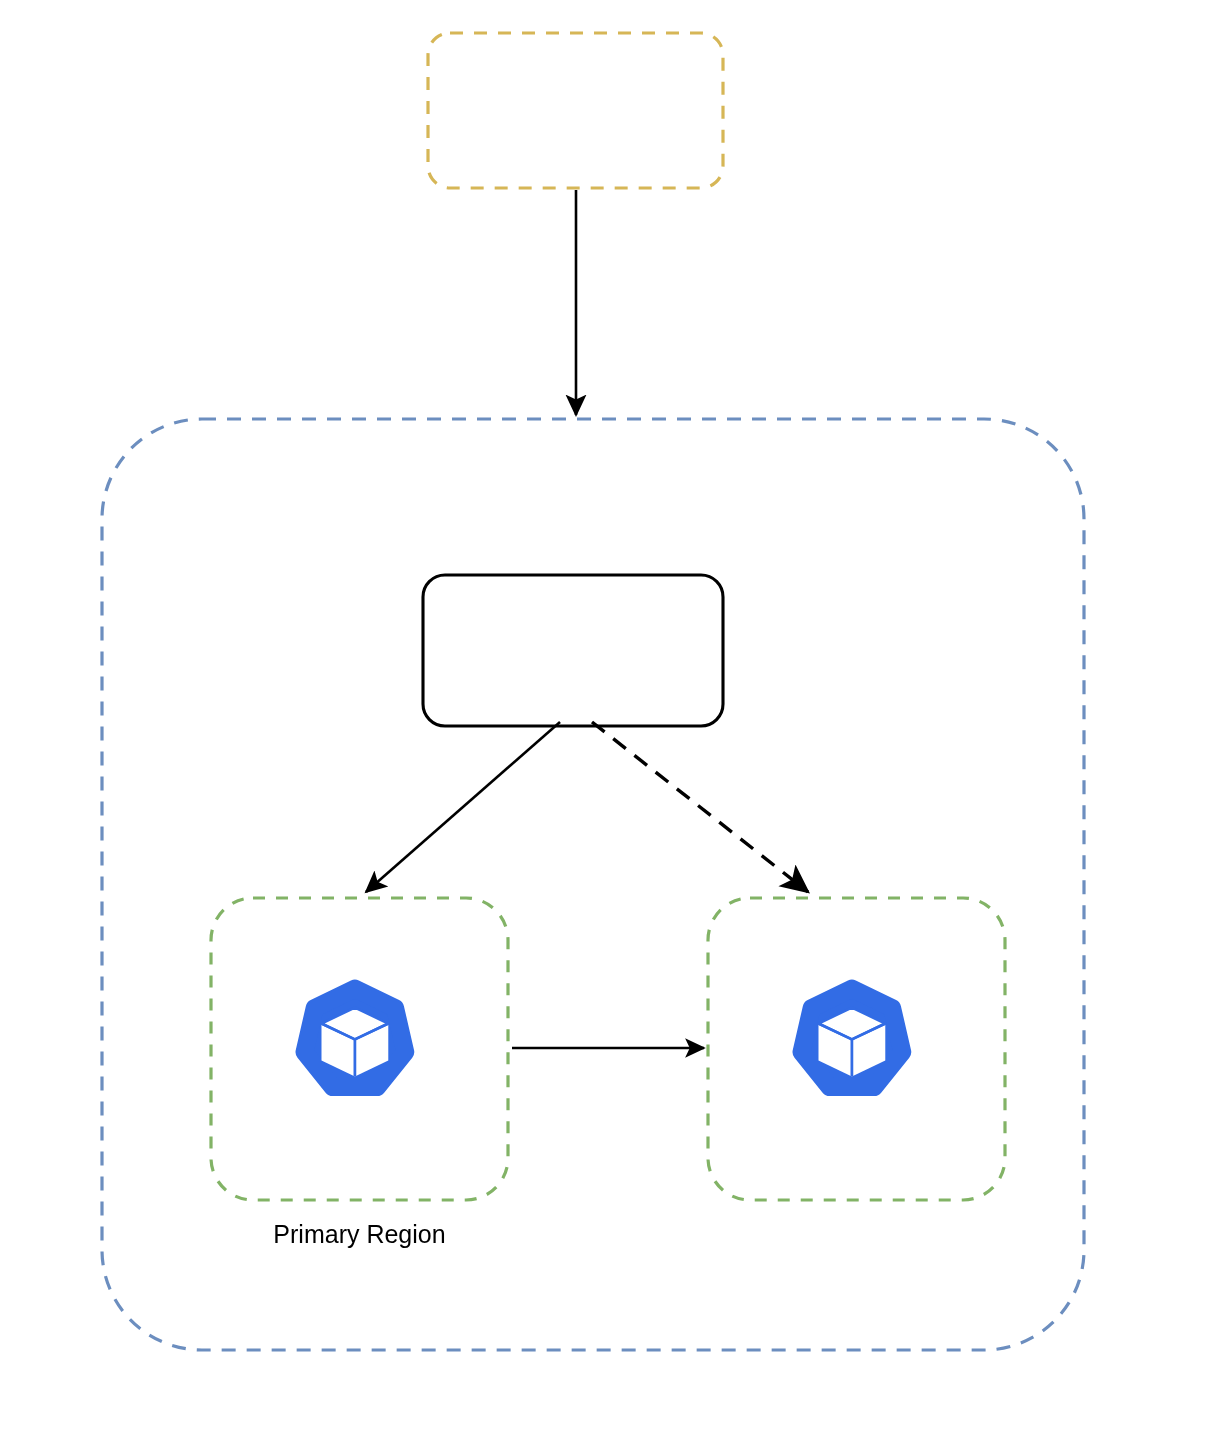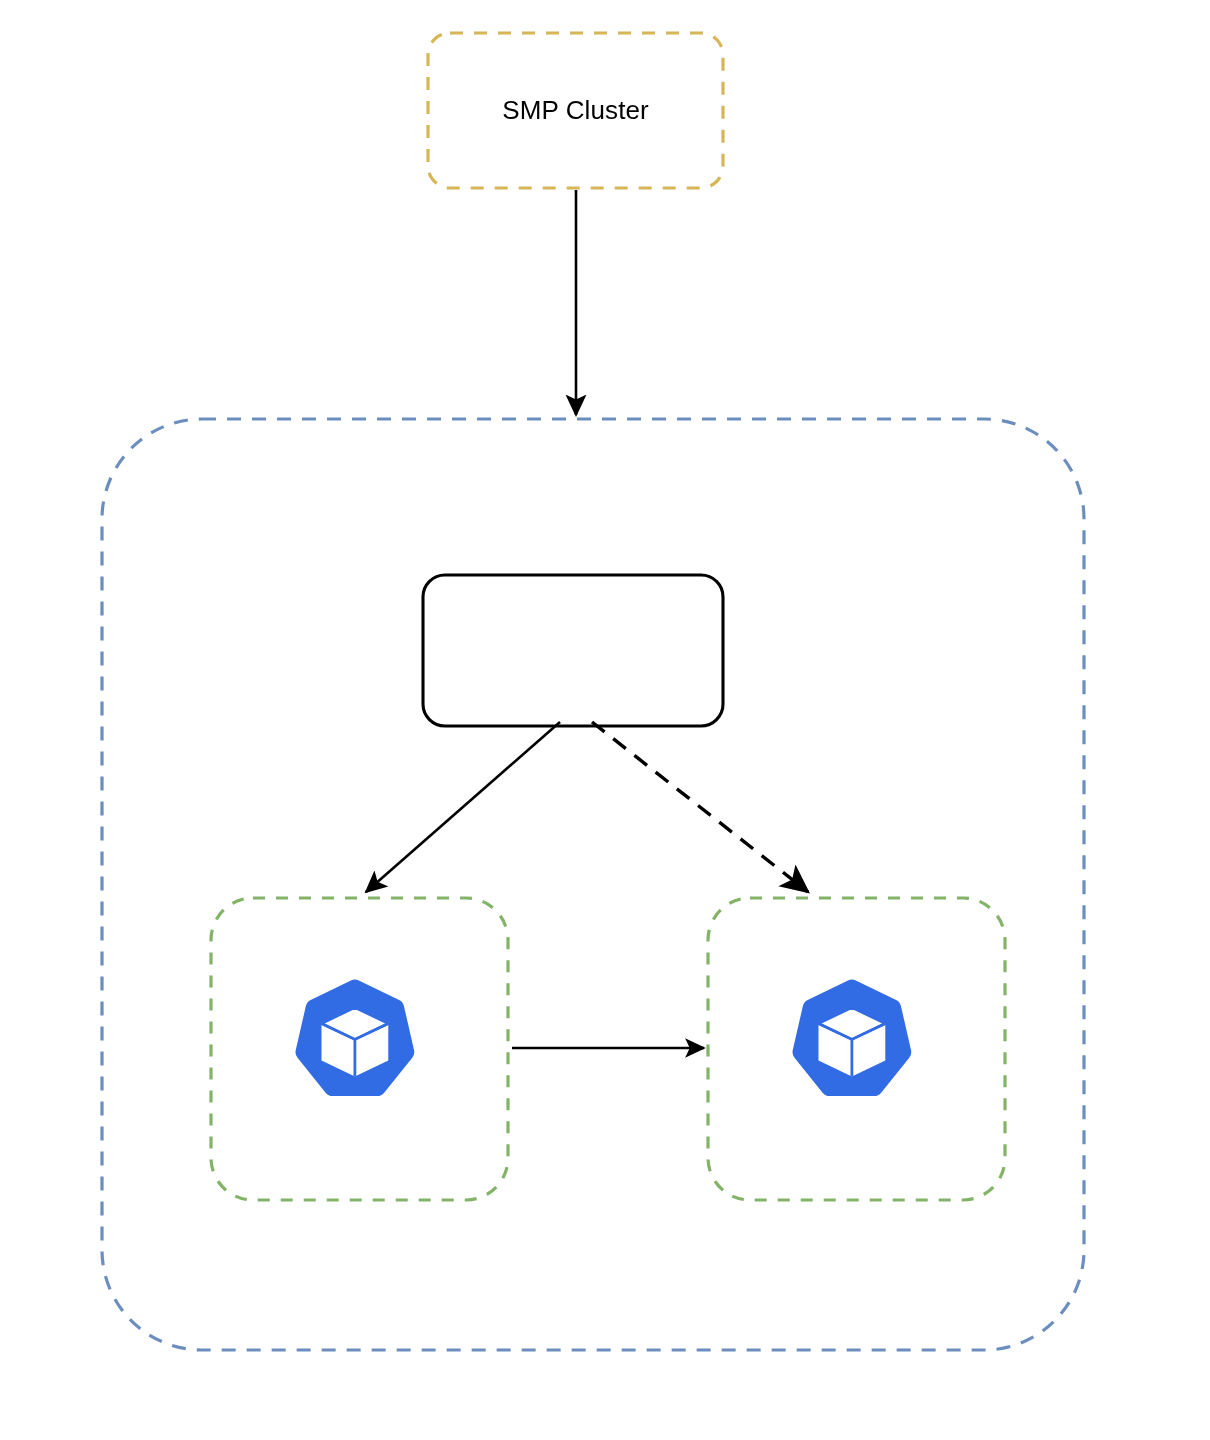"SMP Cluster" div.node-label { html: <div>SMP Cluster</div> -> none }
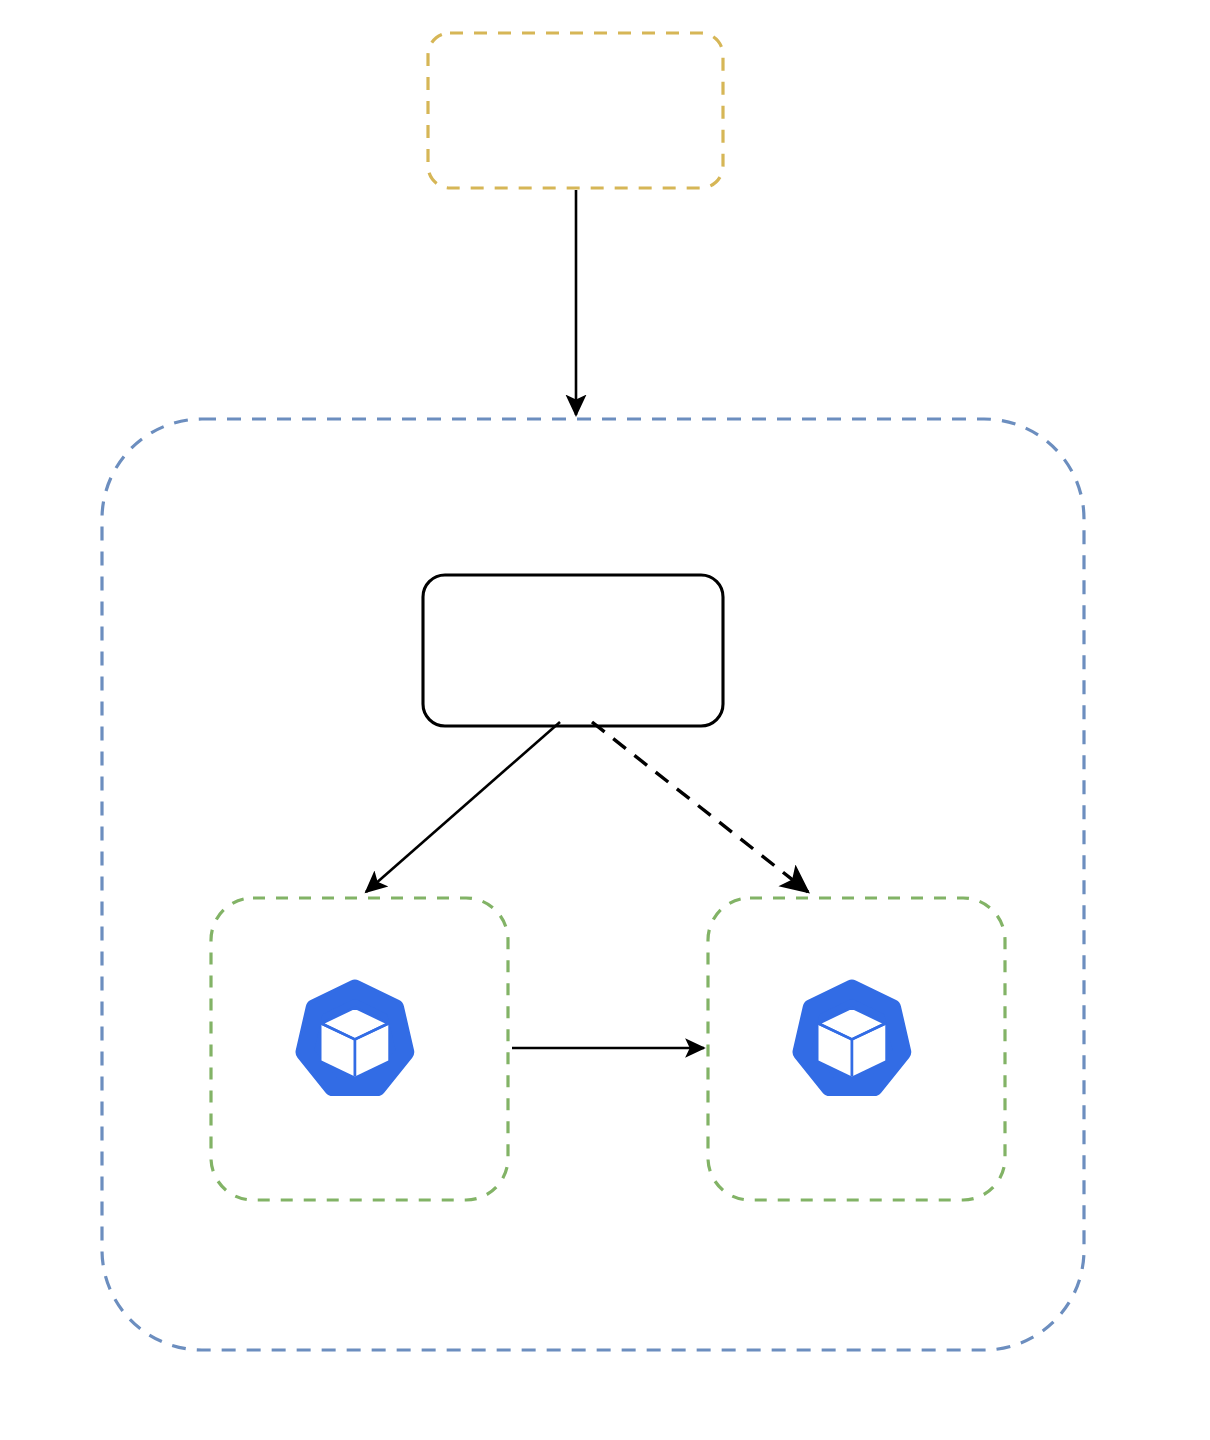"Primary Region" div.caption-label { html: none -> <div>Primary Region</div> }
